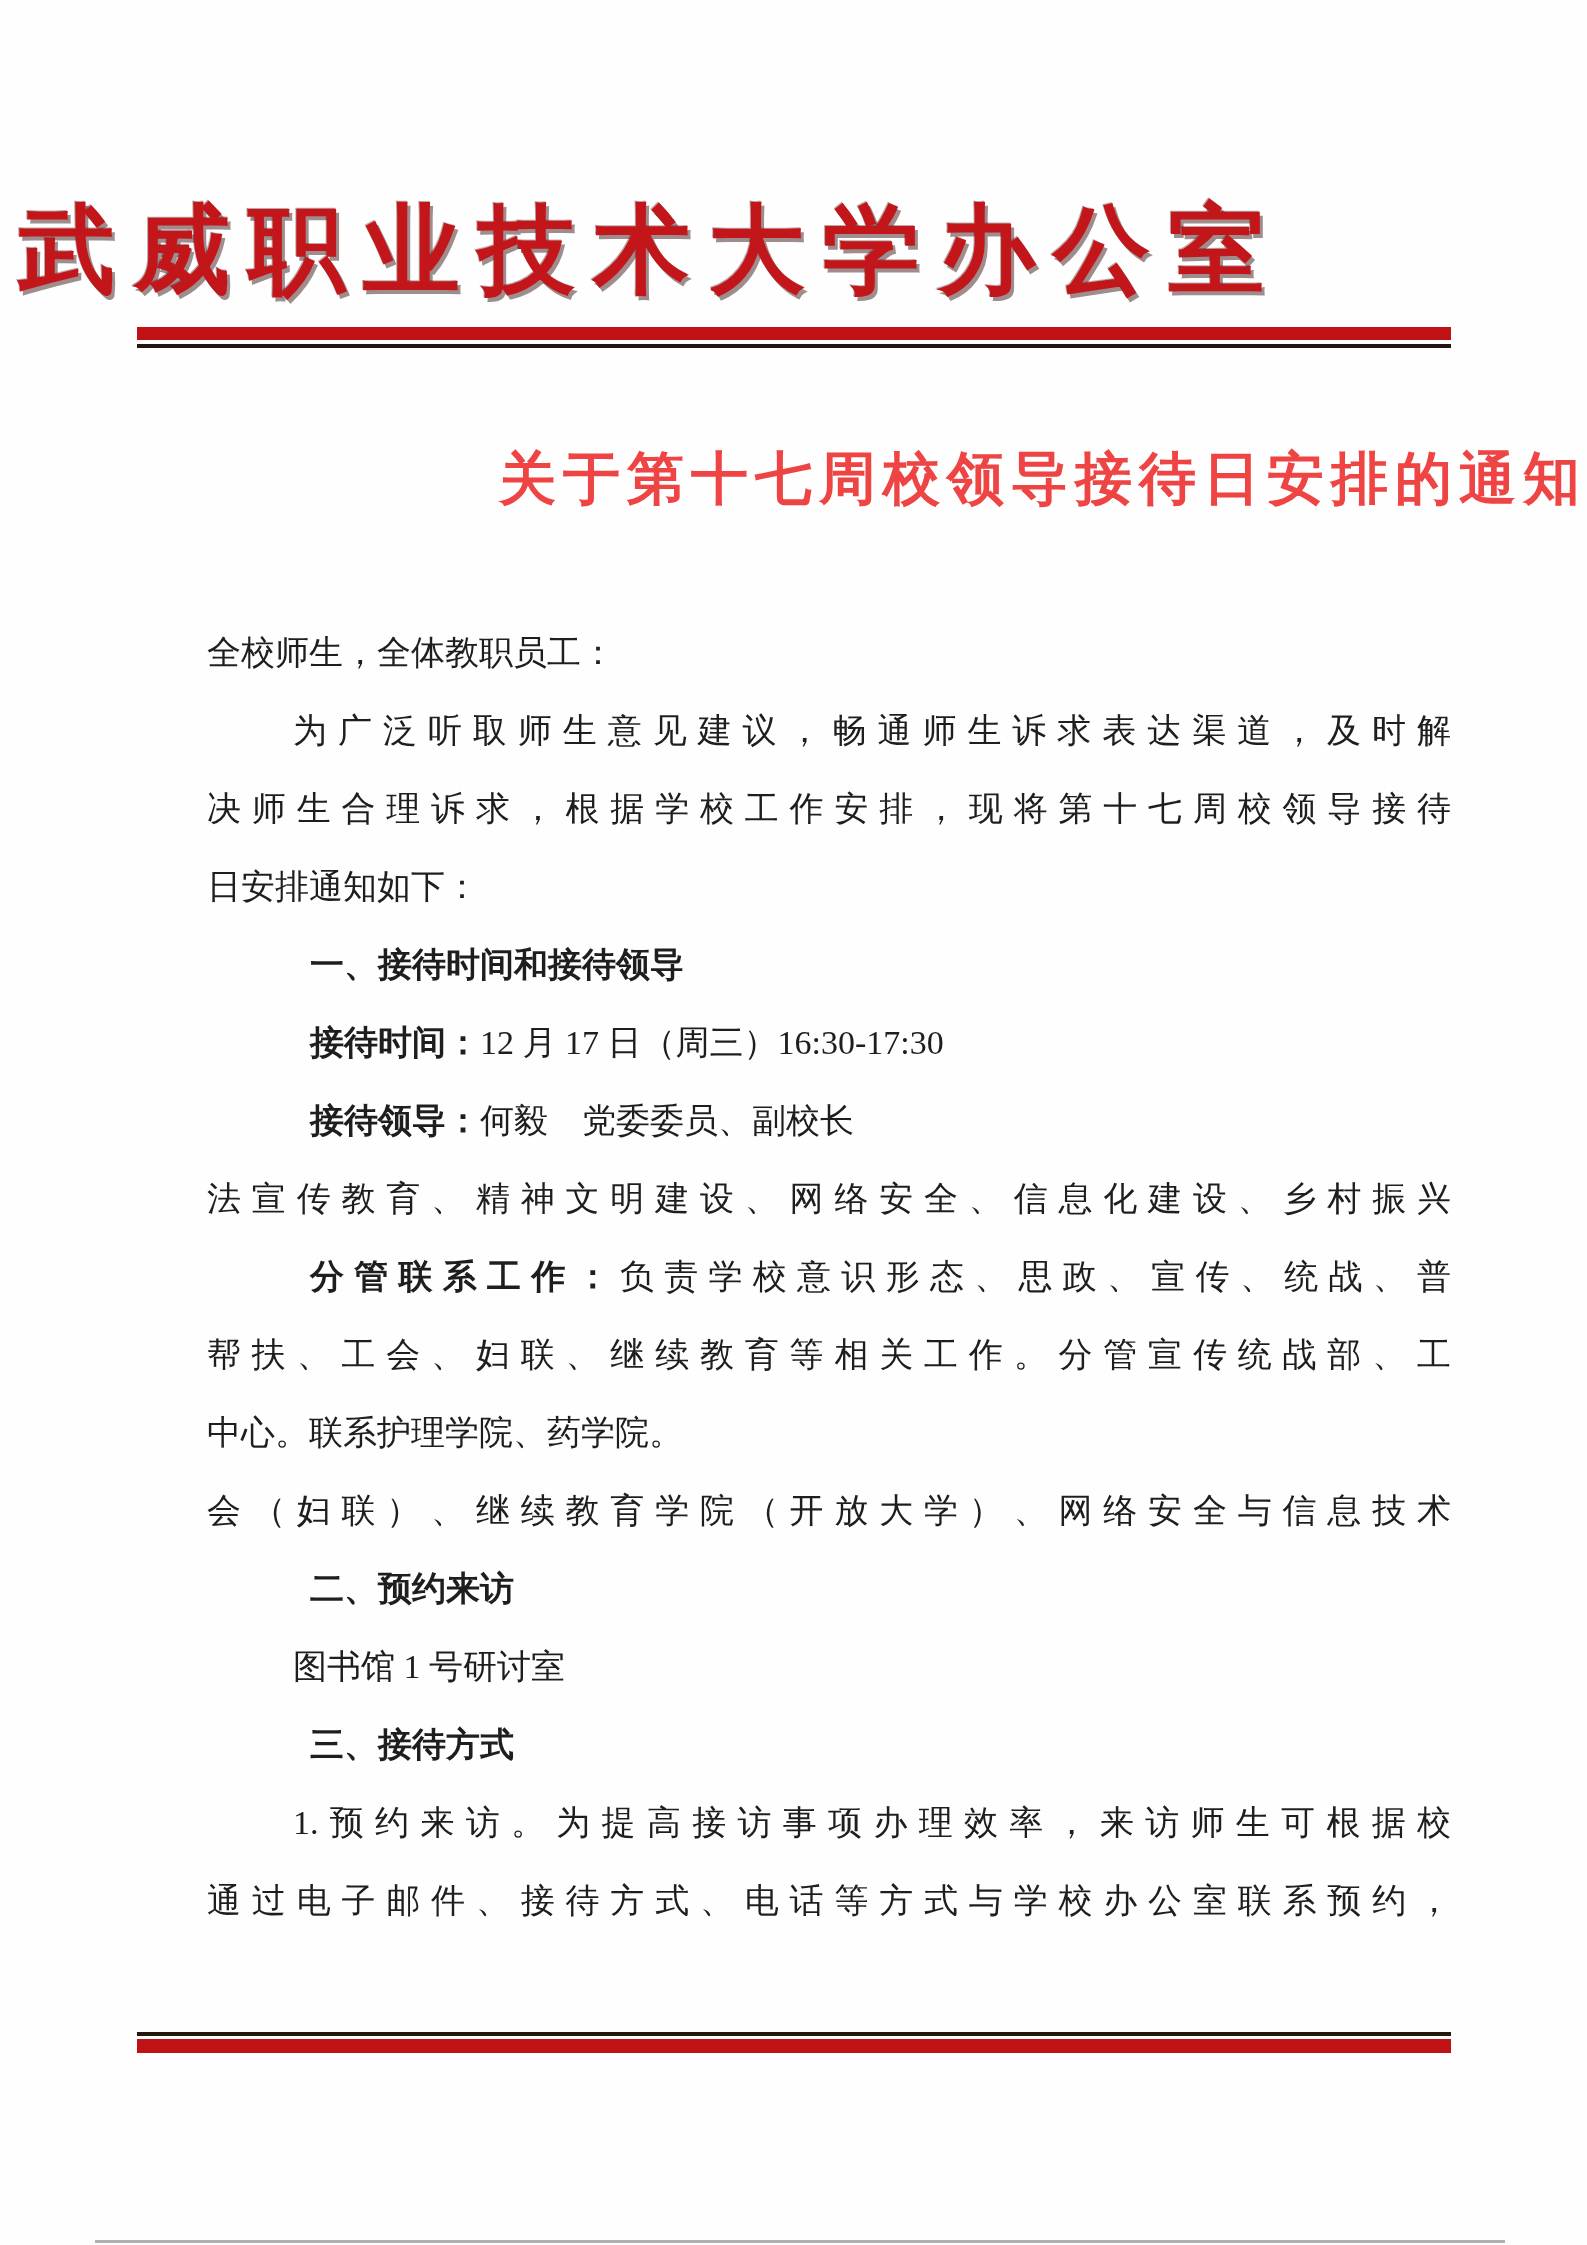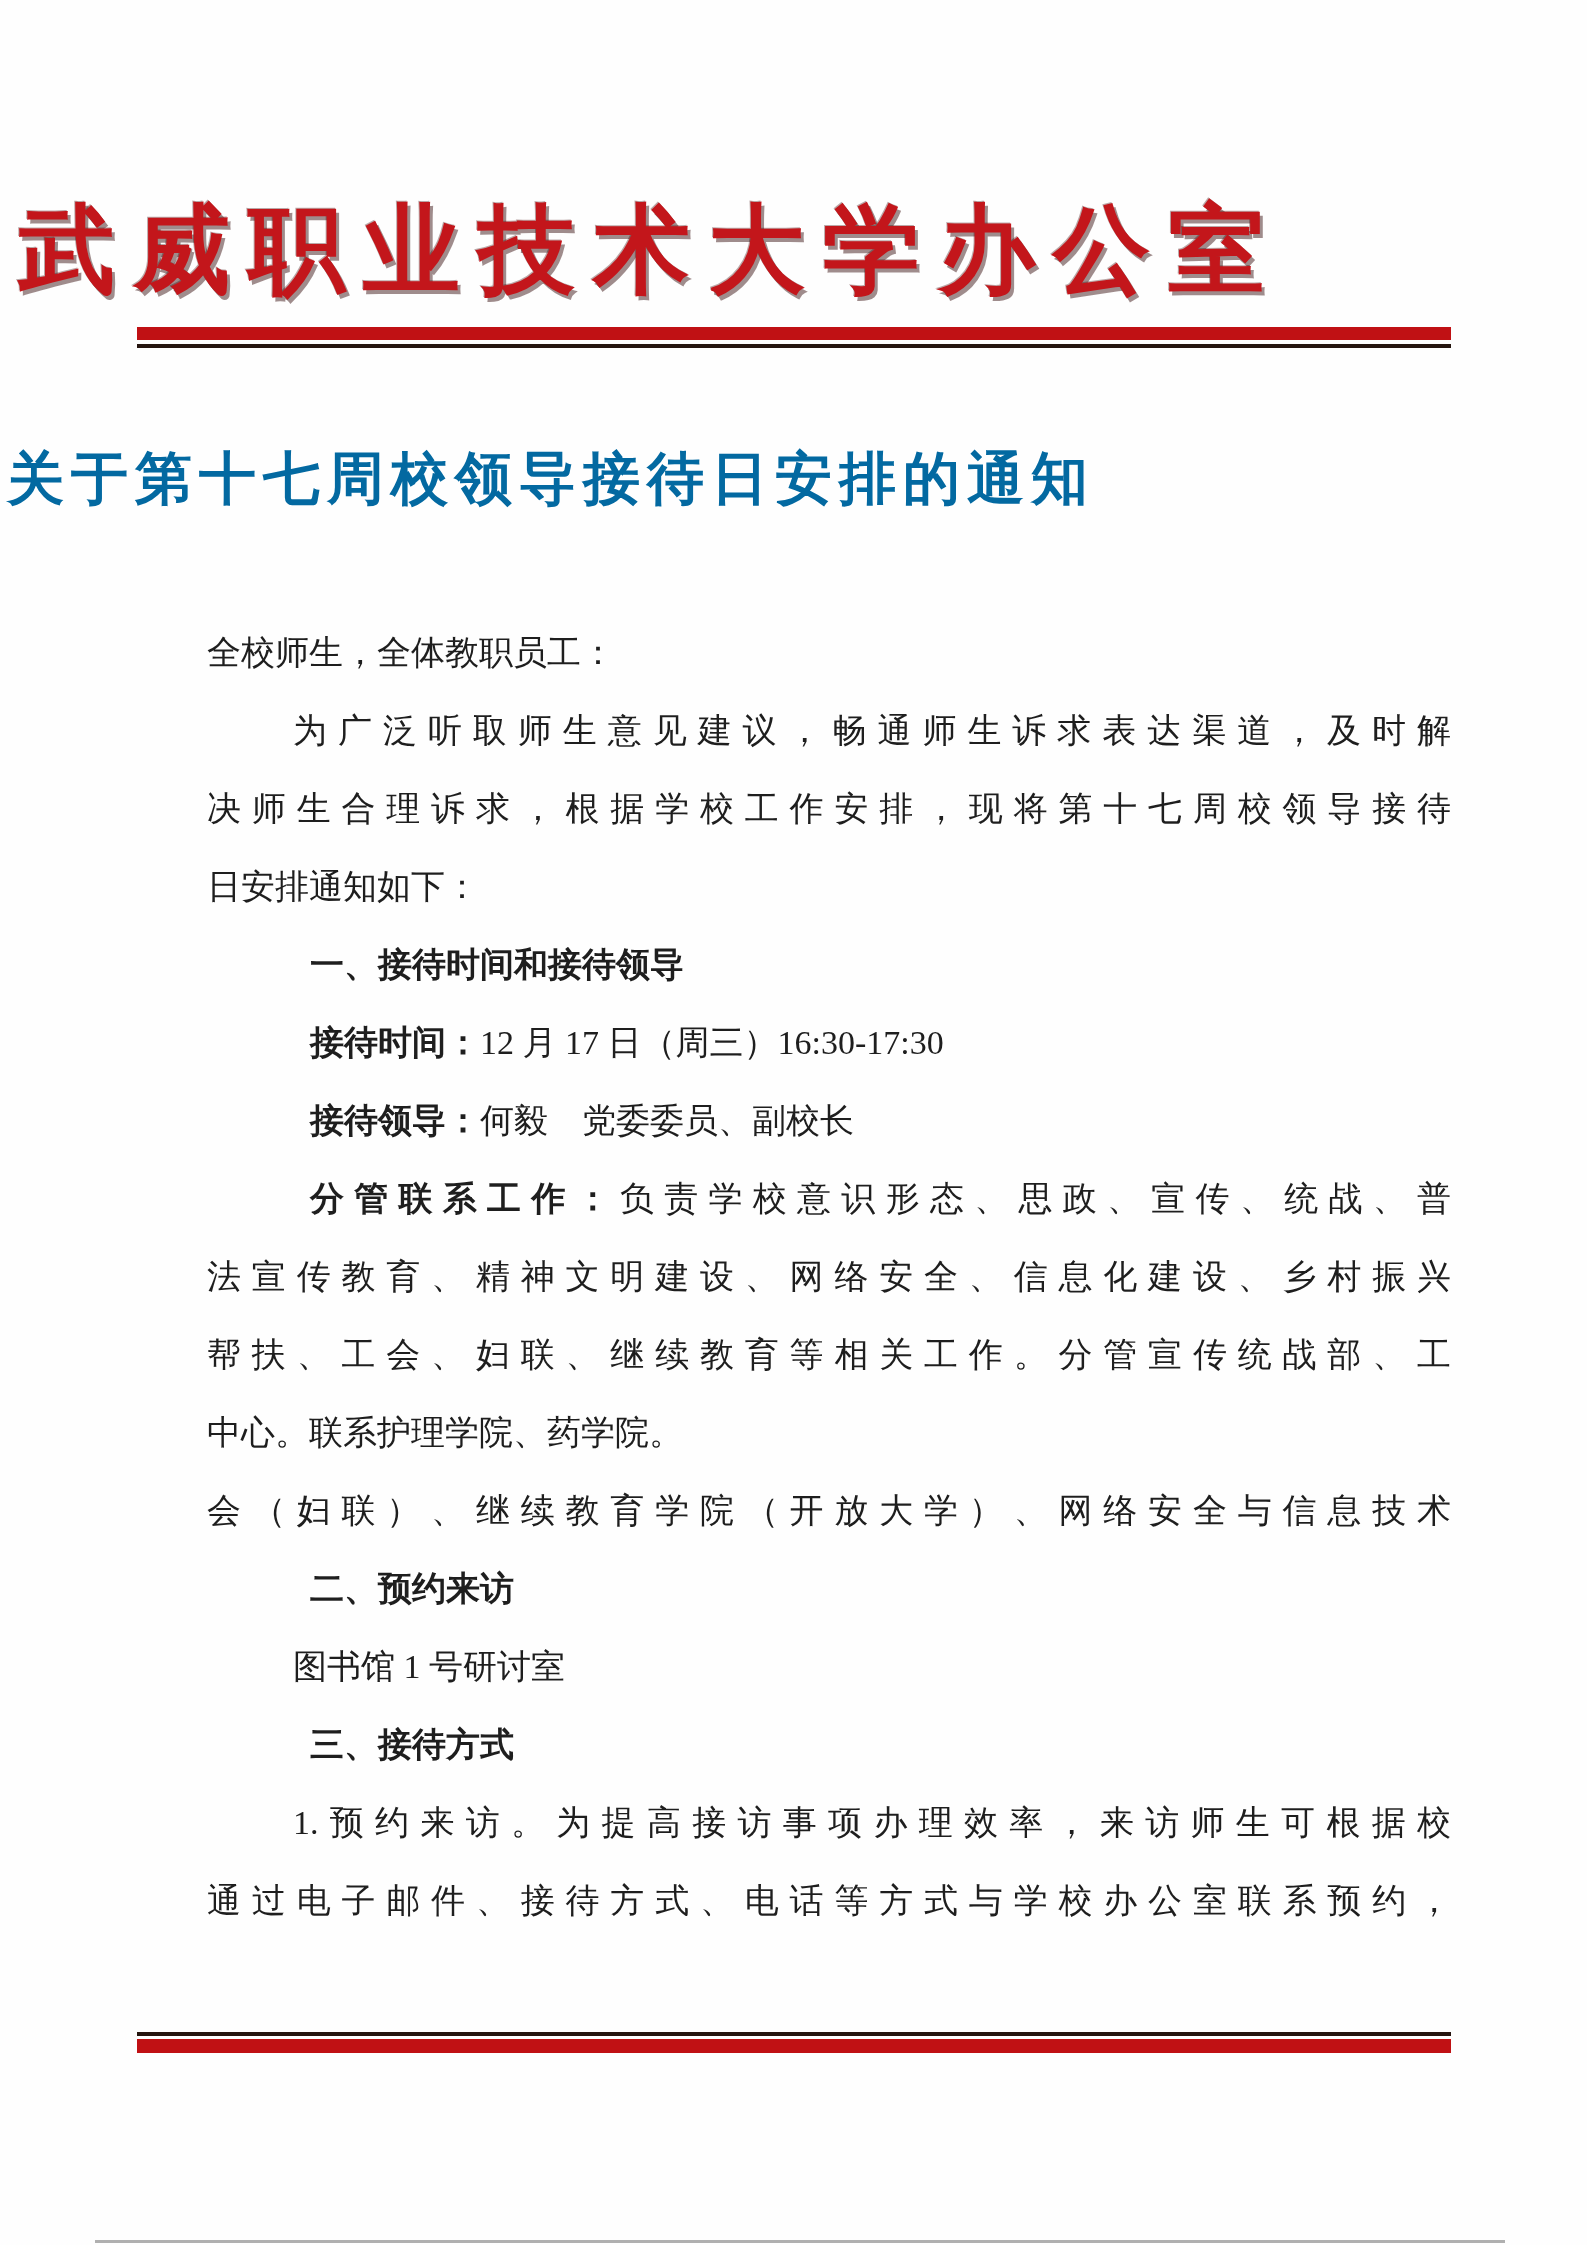"关于第十七周校领导接待日安排的通知" .doc-title { color: #0369a1 -> #ef4444; text-align: left -> right }
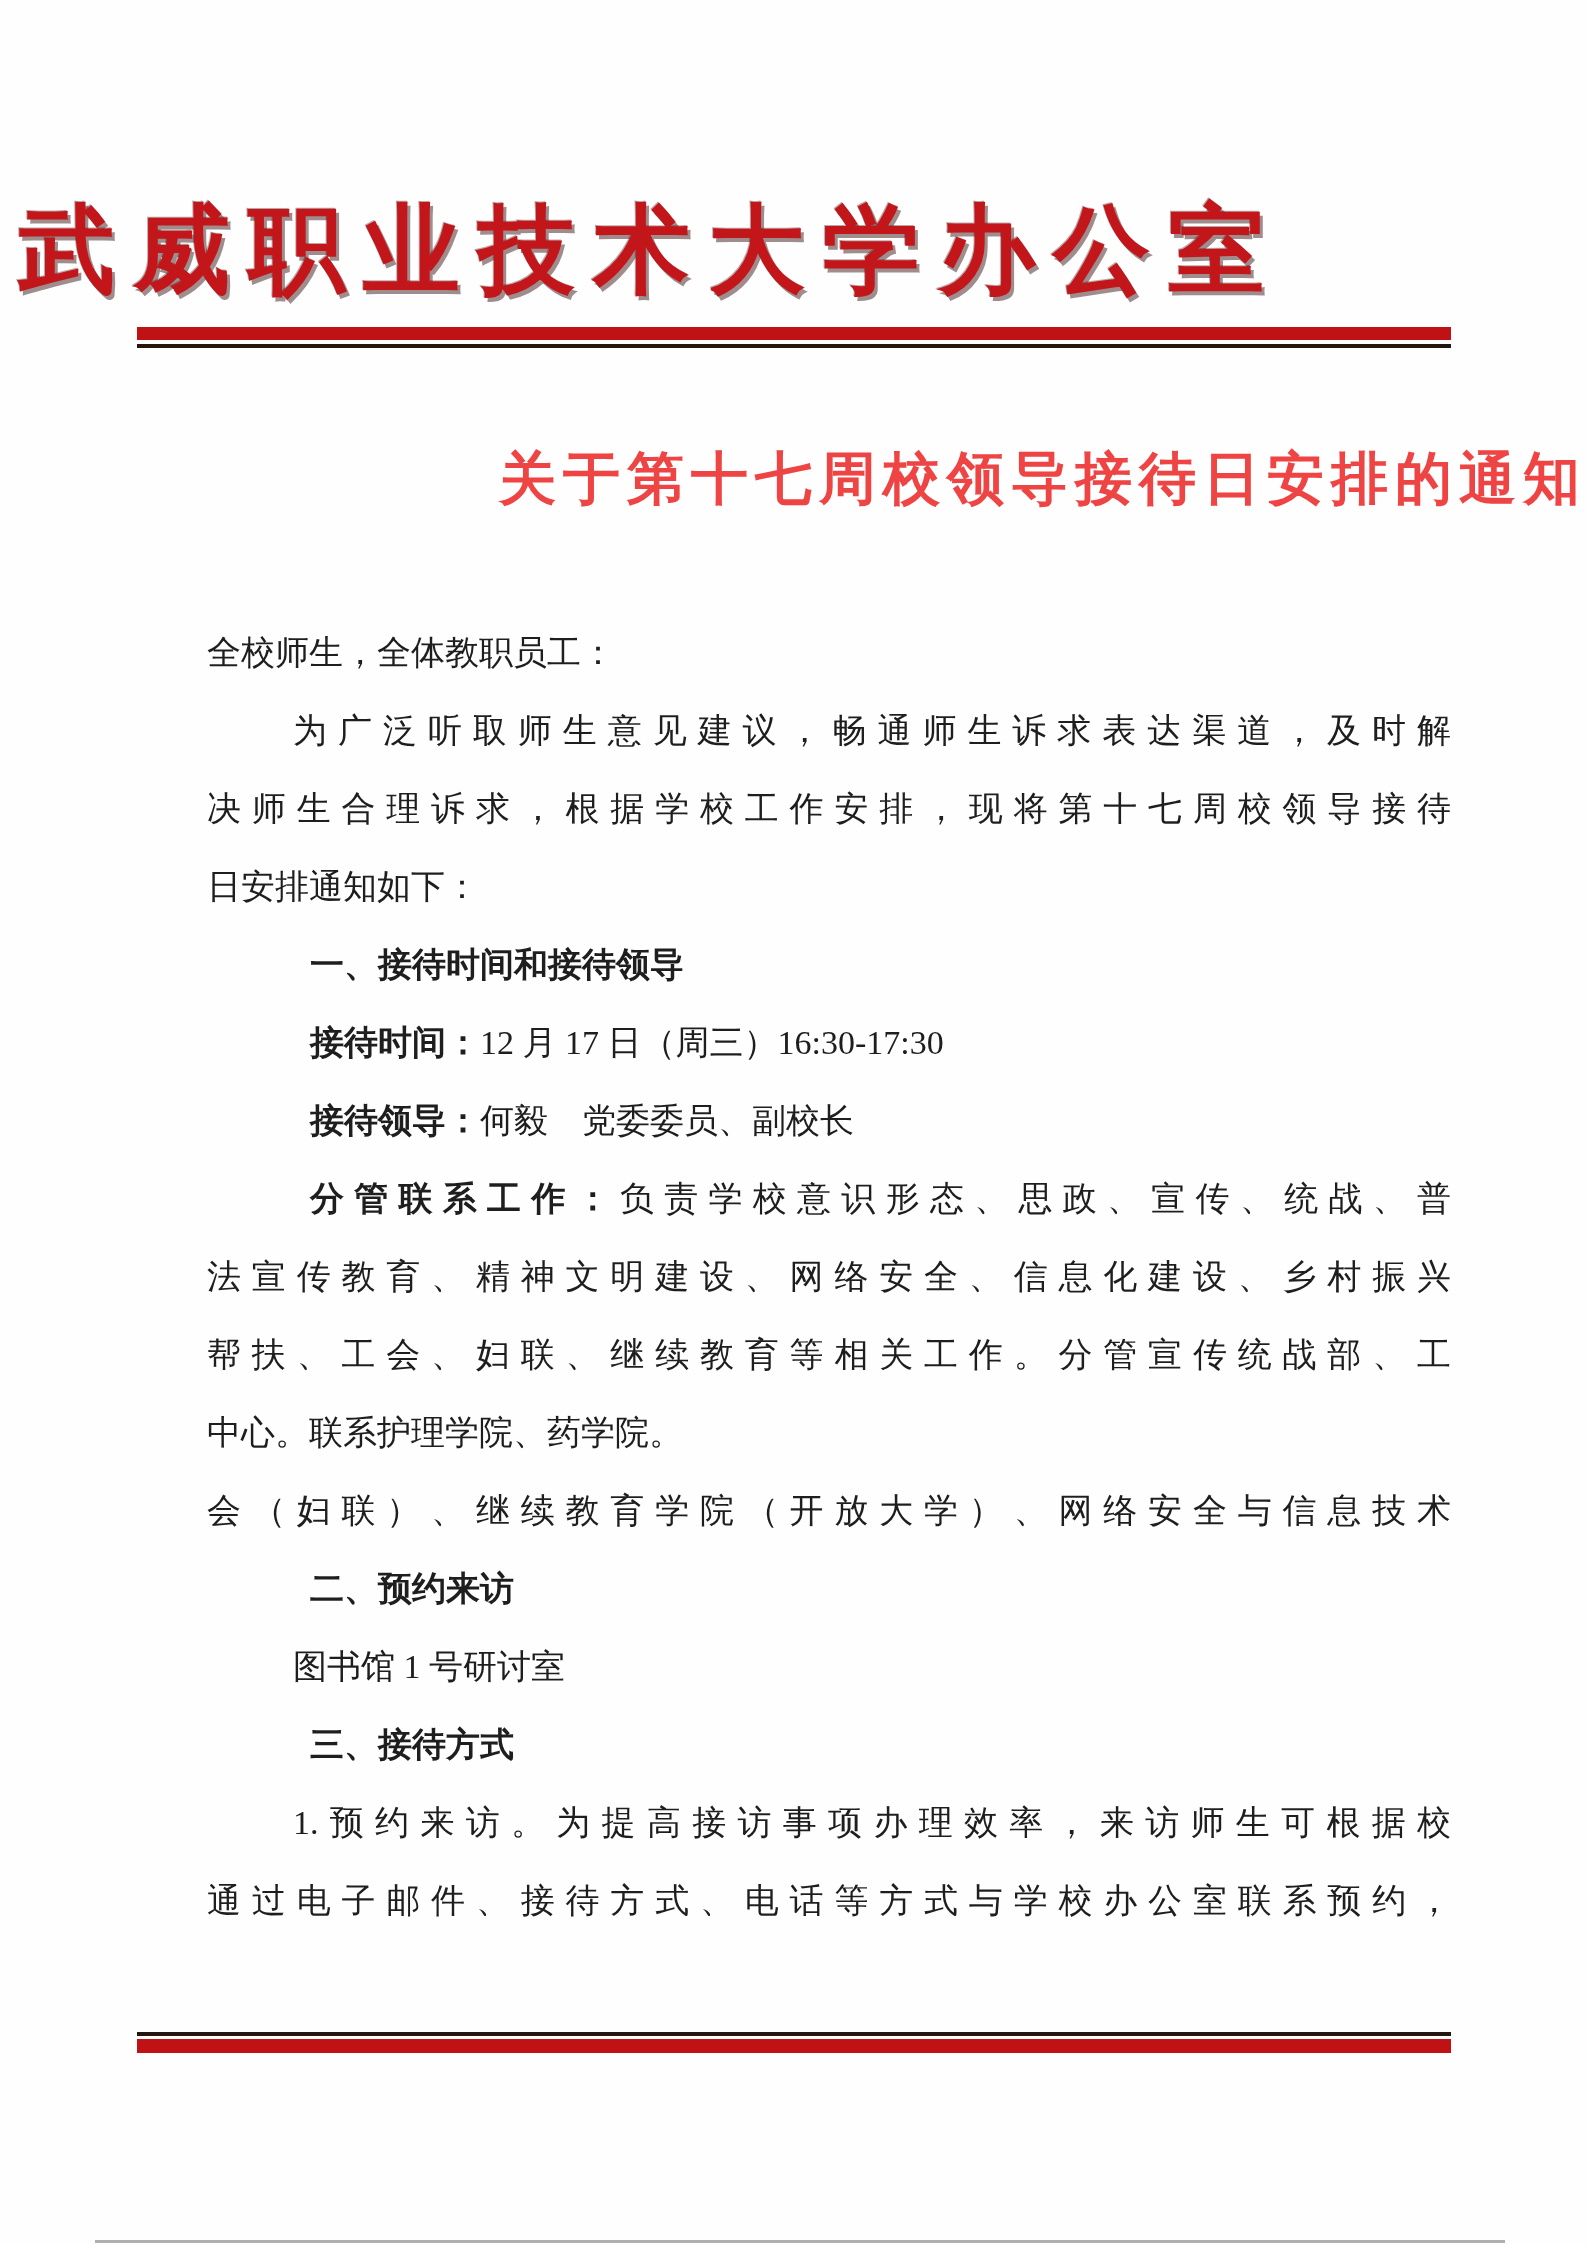"分管联系工作：负责学校意识形态、思政、宣传、统战、普" div.line { order: before "法宣传教育、精神文明建设、网络安全、信息化建设、乡村振兴" -> after "法宣传教育、精神文明建设、网络安全、信息化建设、乡村振兴" }
